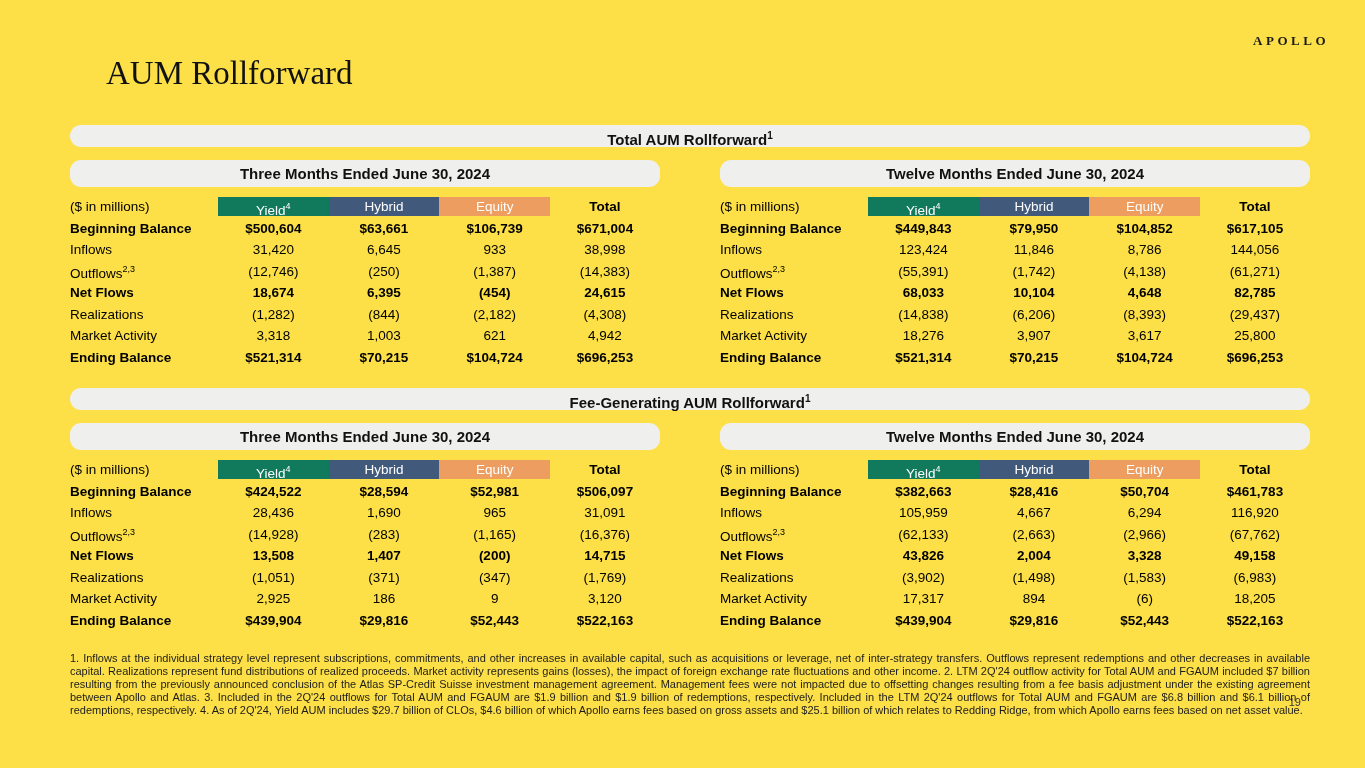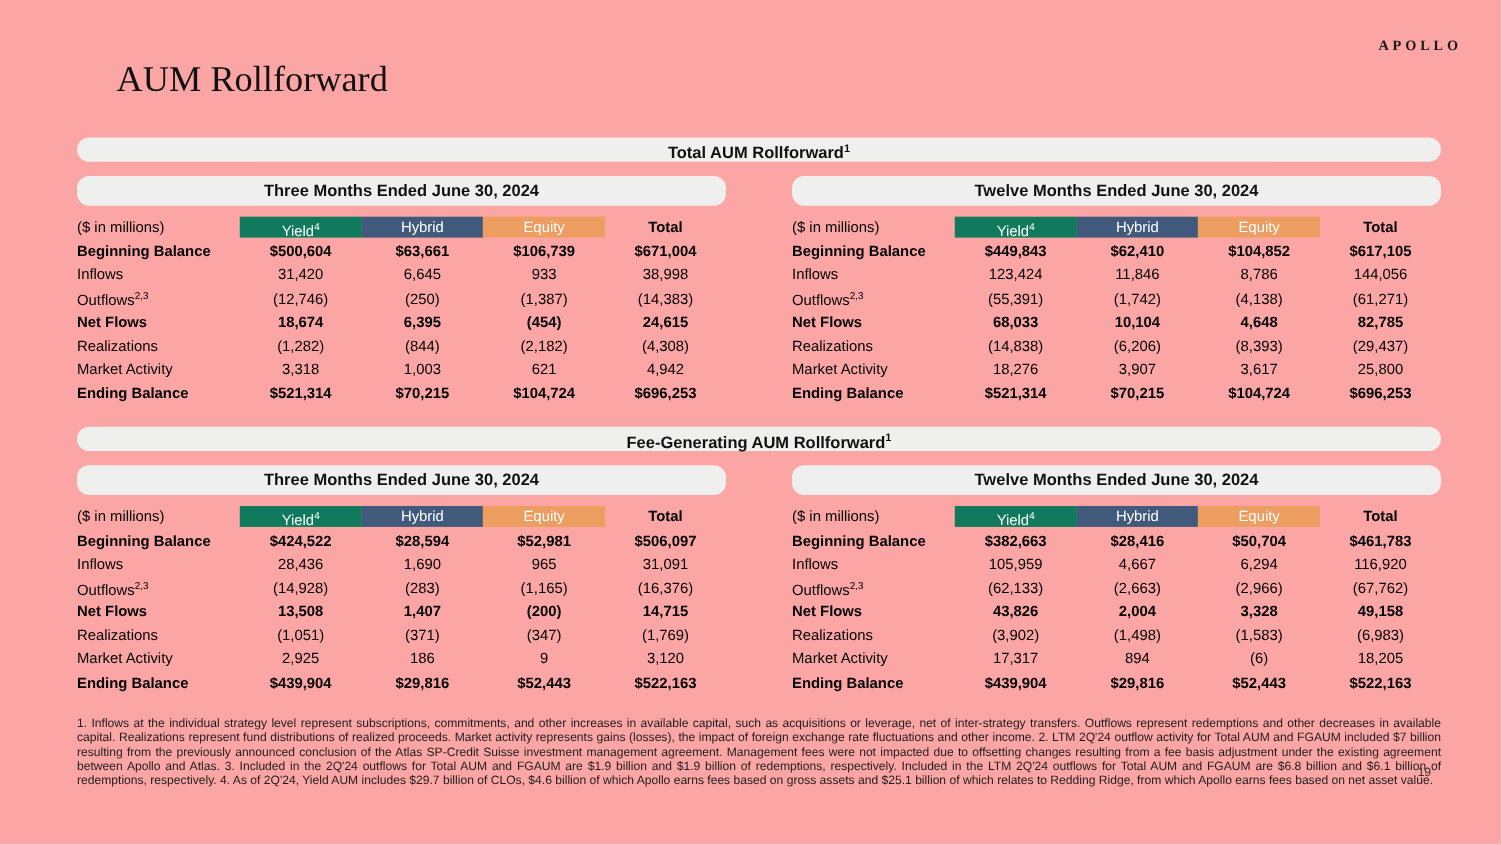"APOLLO" .slide { background: #fca5a5 -> #fde047 }
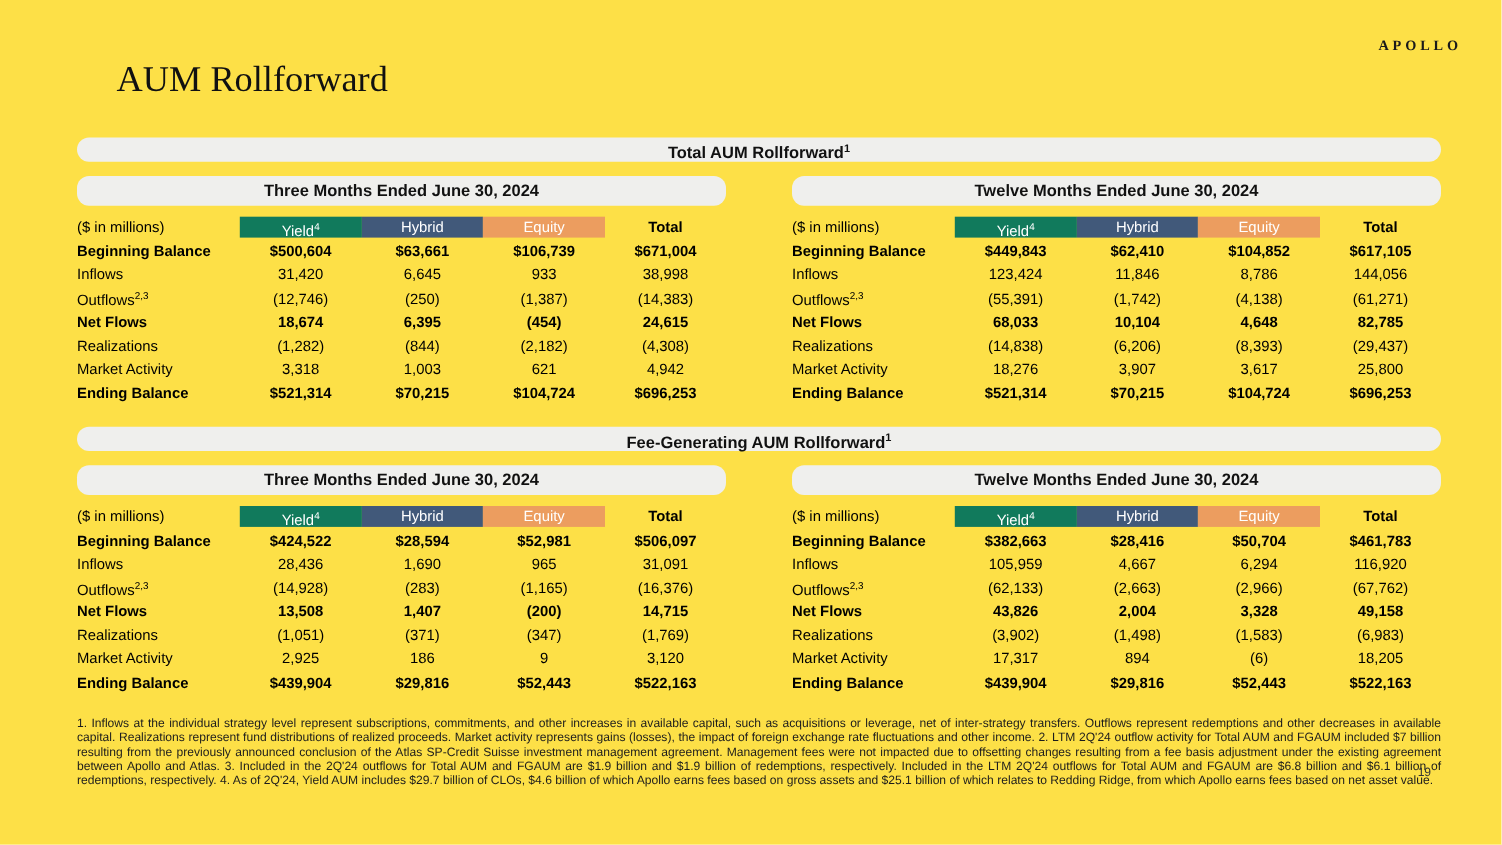"$62,410" div.tcell { text: $62,410 -> $79,950 }
